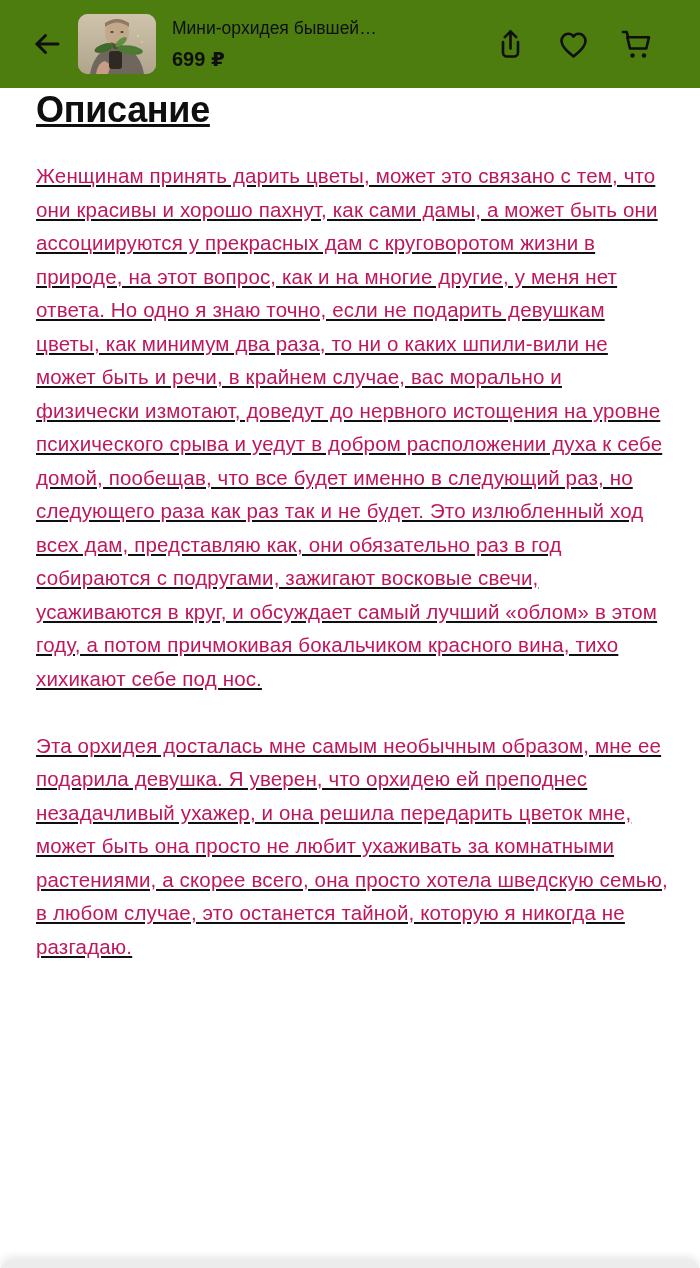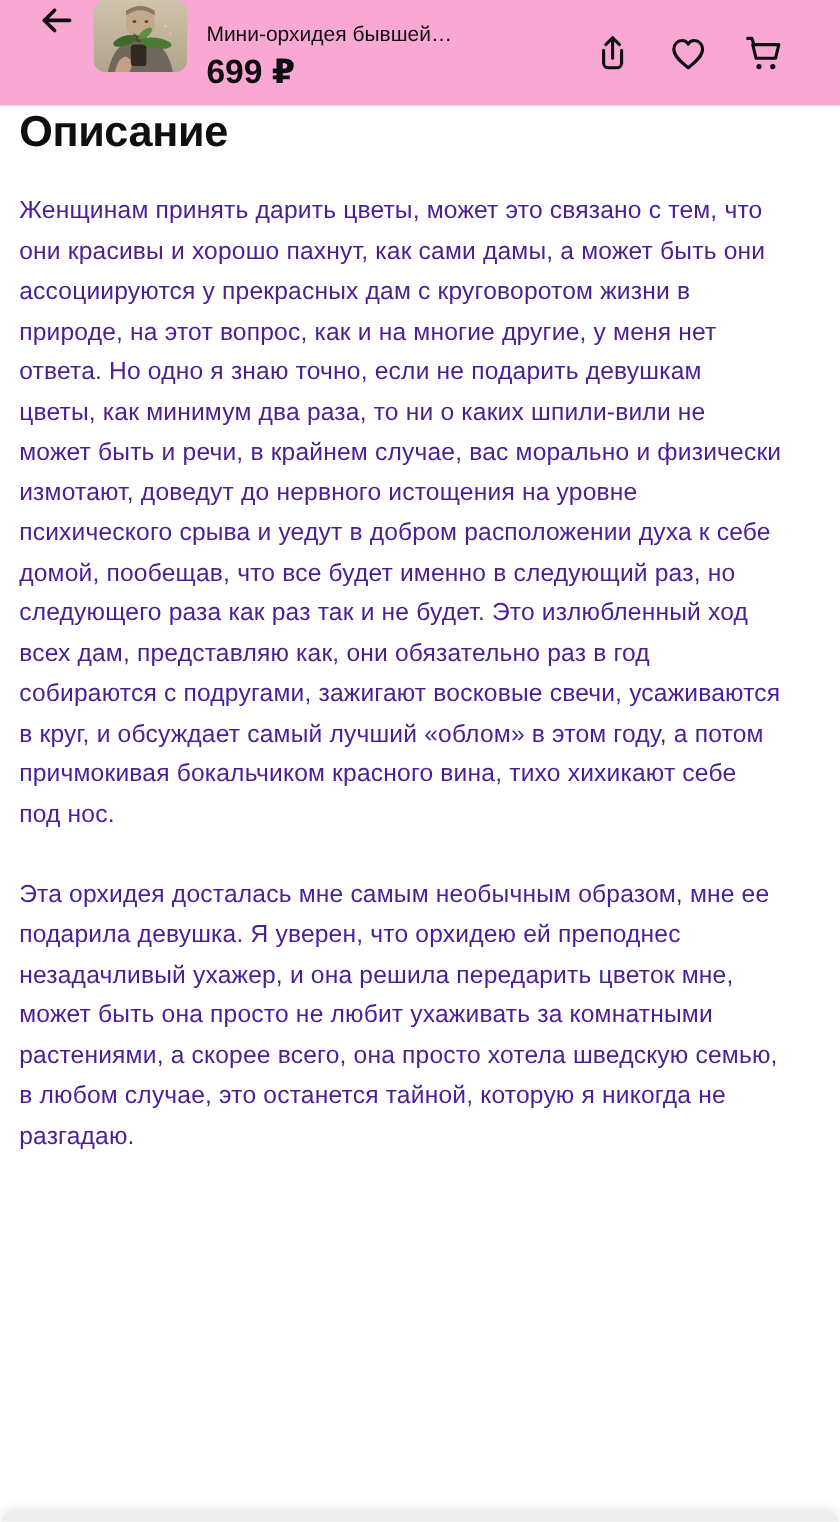"Мини-орхидея бывшей…" header { align-items: none -> center; background: #f9a8d4 -> #4d7c0f }
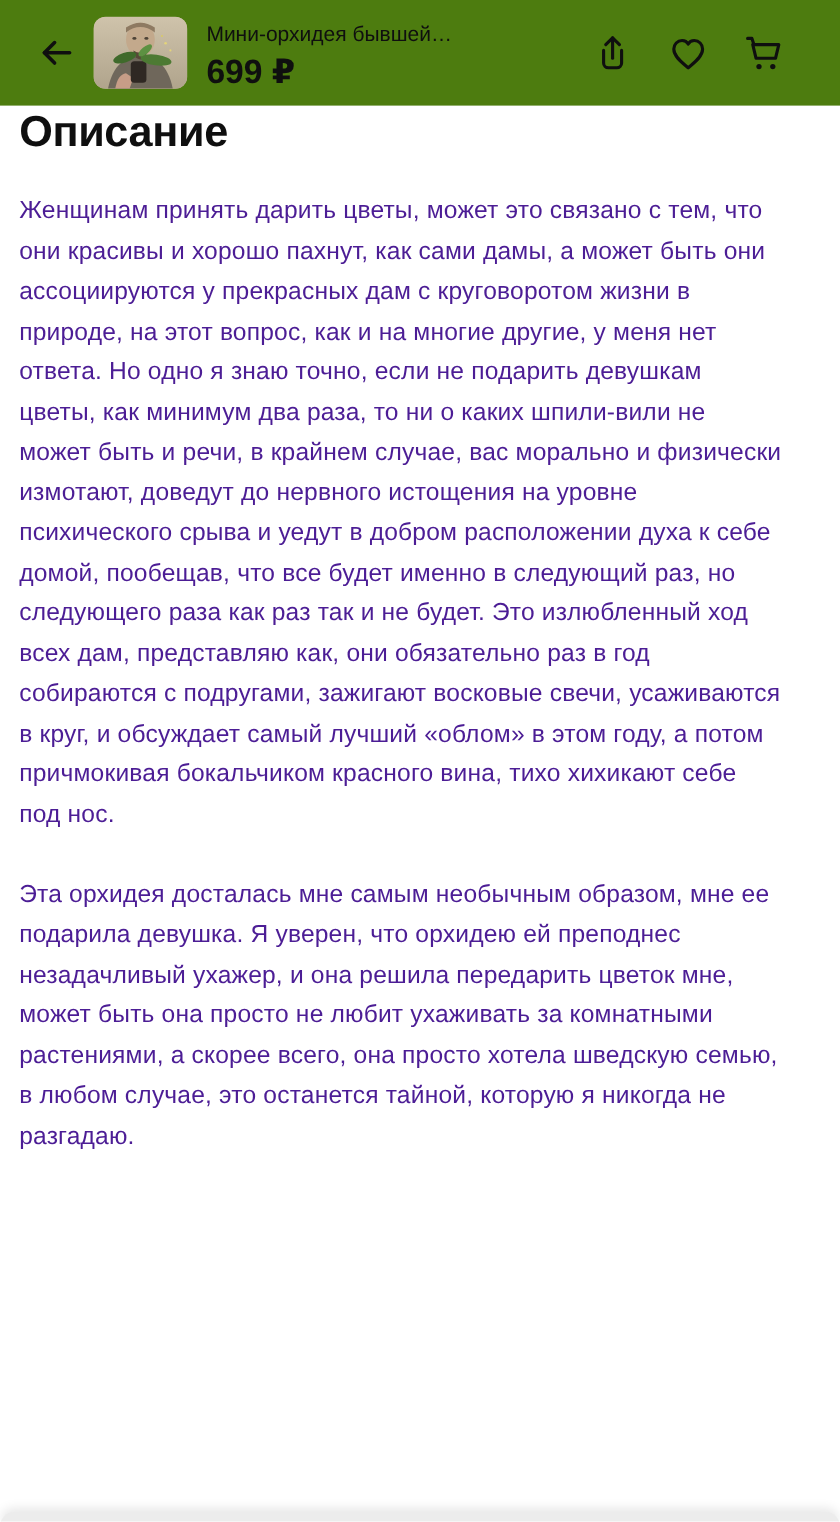"699 ₽" .product-price { font-size: 28px -> 20px }
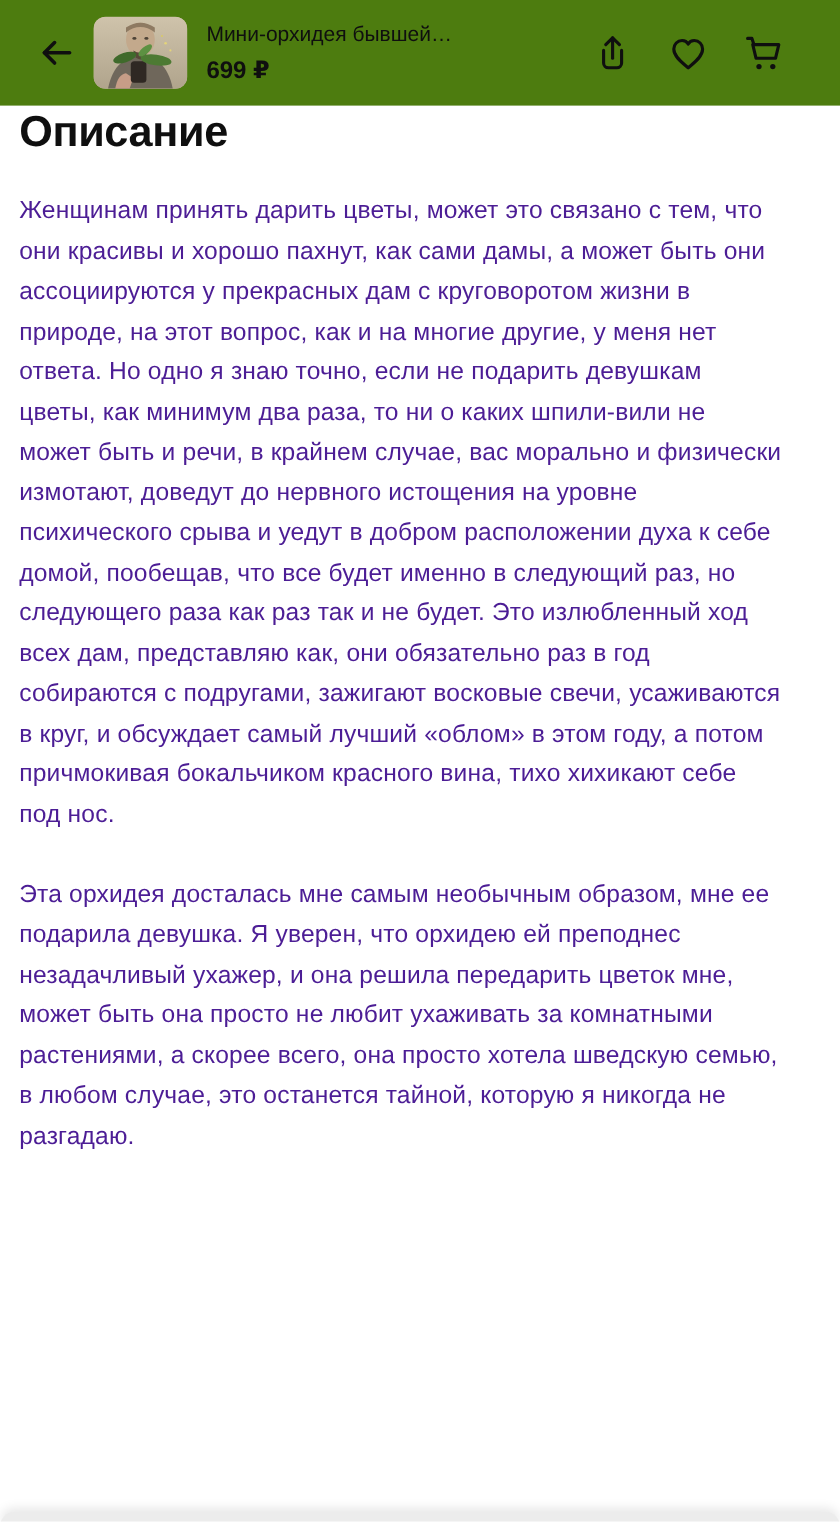"Описание" main { left: 16px -> 36px; text-decoration: none -> underline }
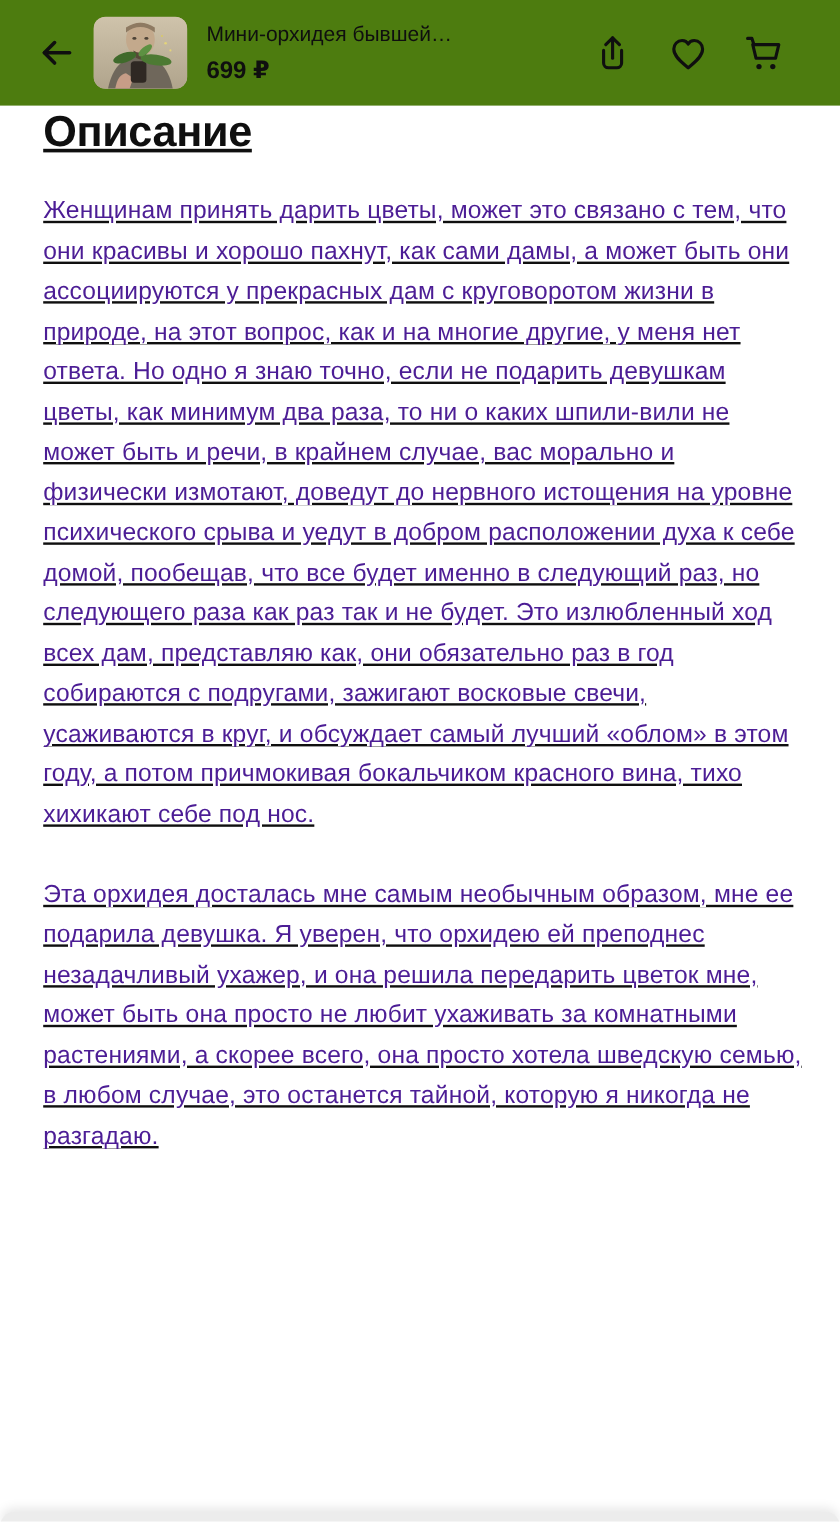"Женщинам принять дарить цветы, может" .description-text p { color: #4c1d95 -> #be185d }
